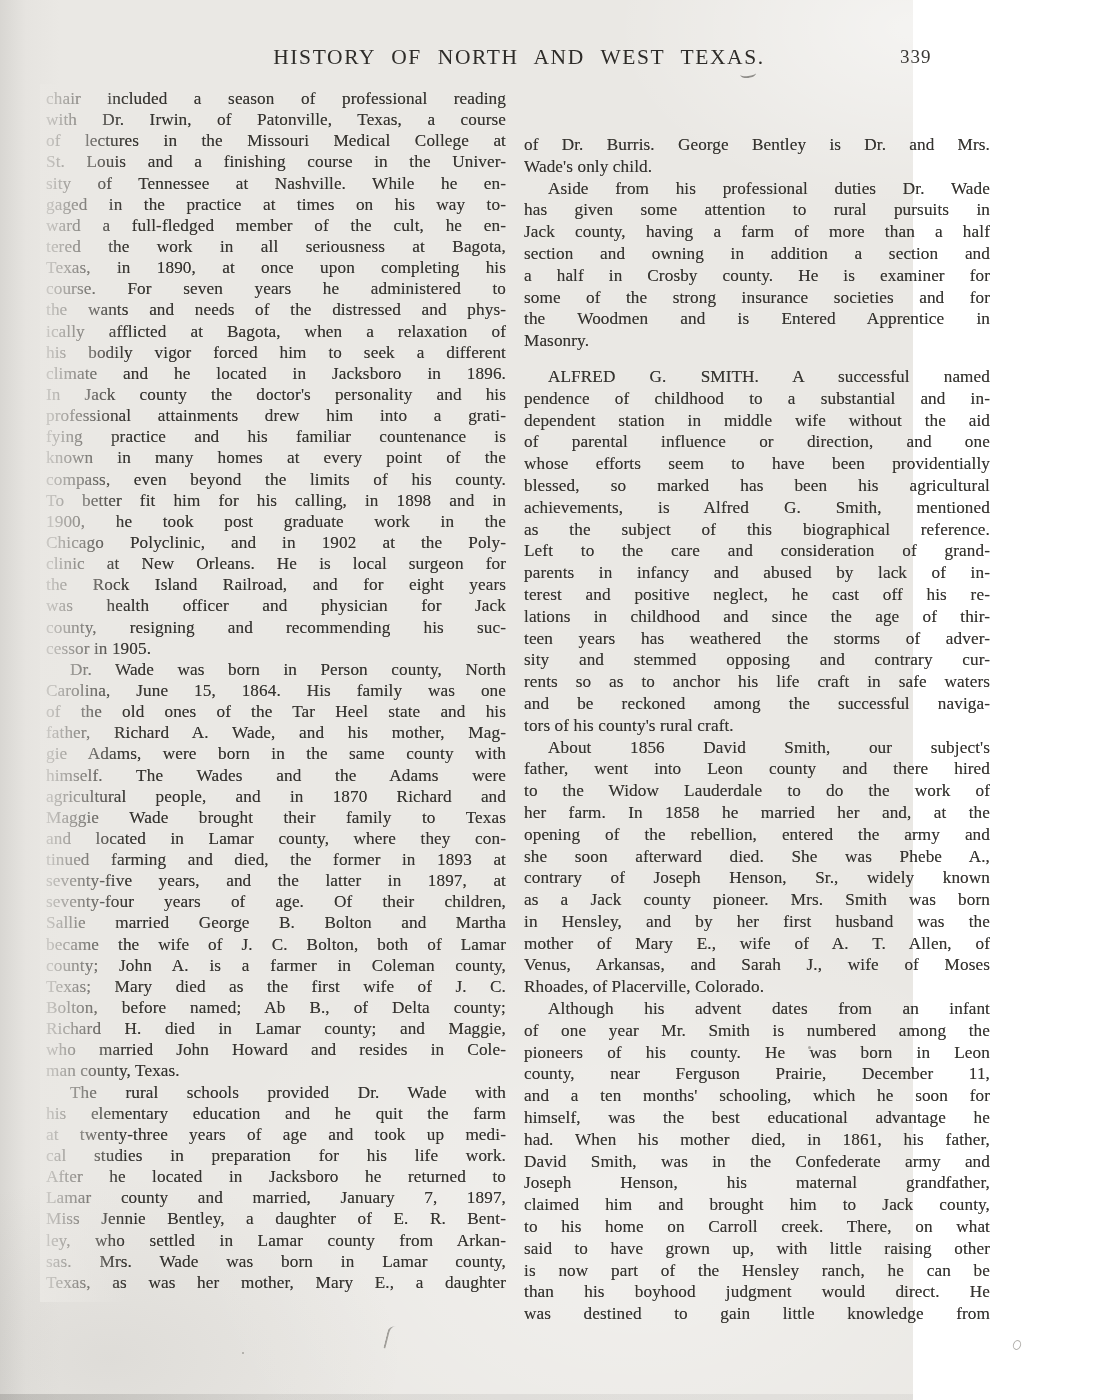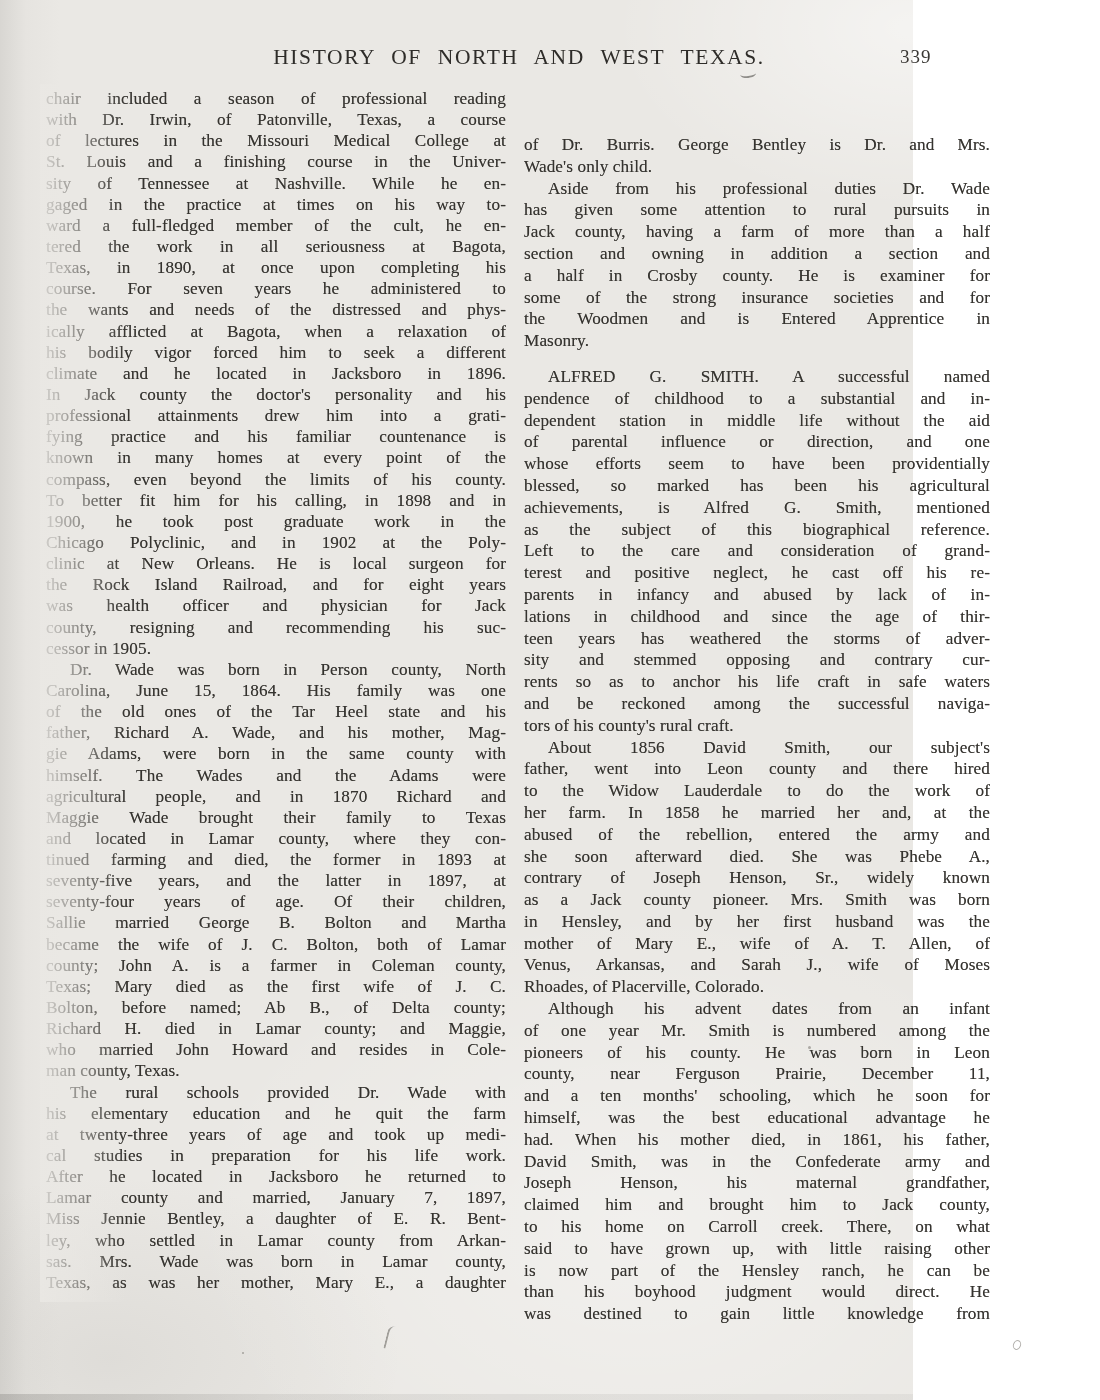"dependent station in middle life" div.line { text: life -> wife }
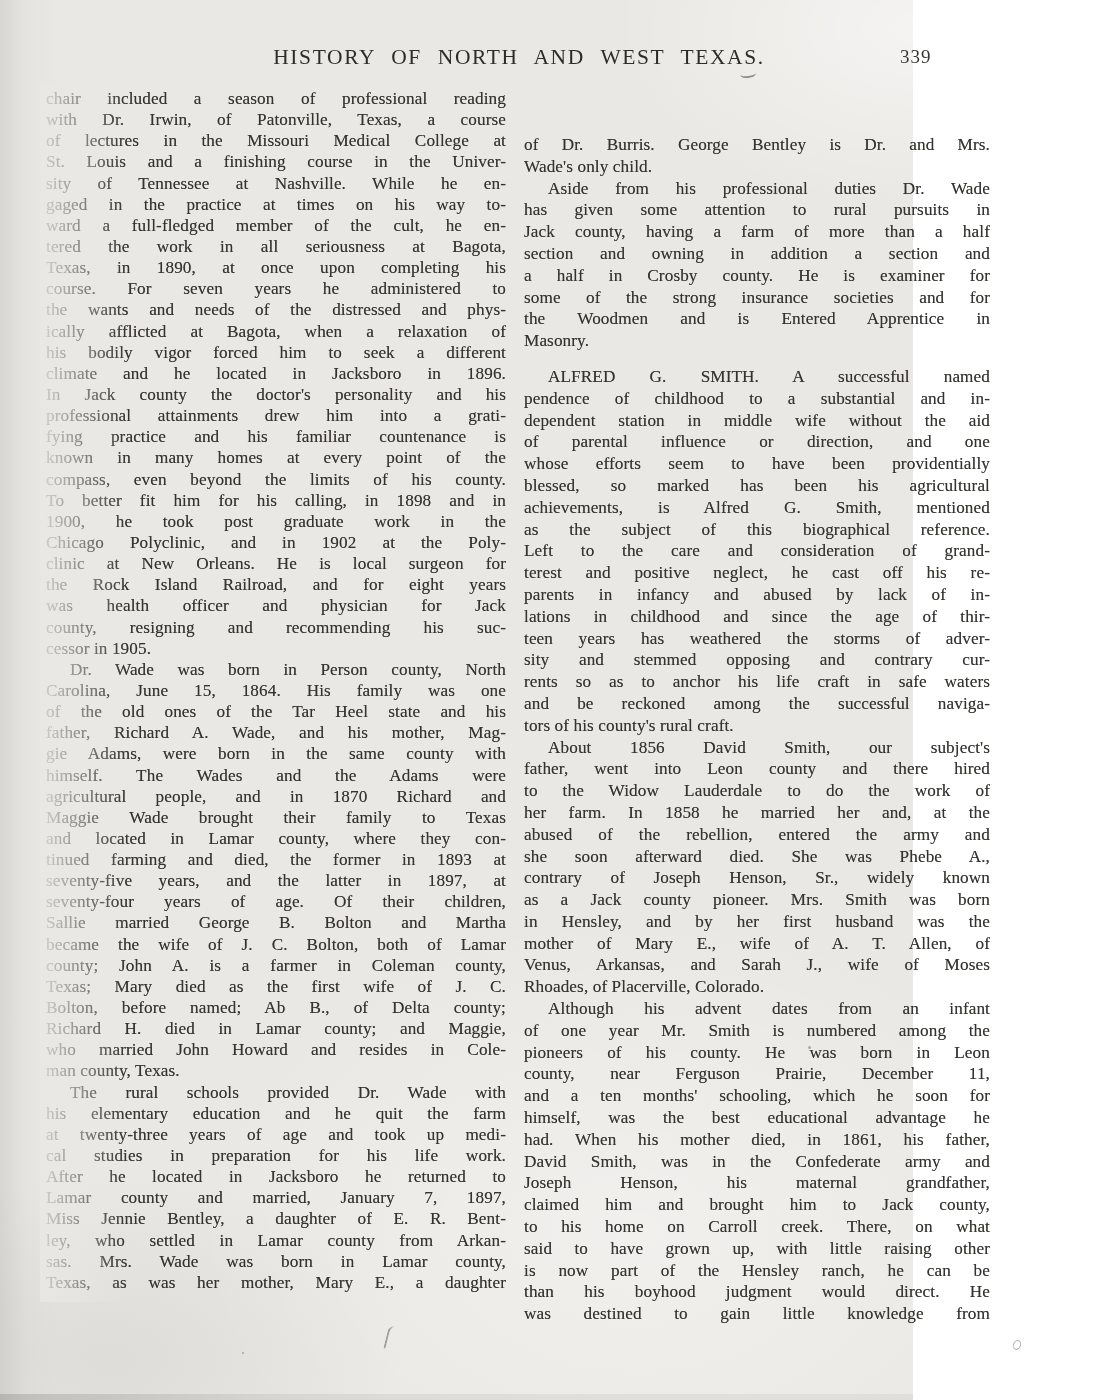"terest and positive neglect, he" div.line { order: before "parents in infancy and abused" -> after "parents in infancy and abused" }
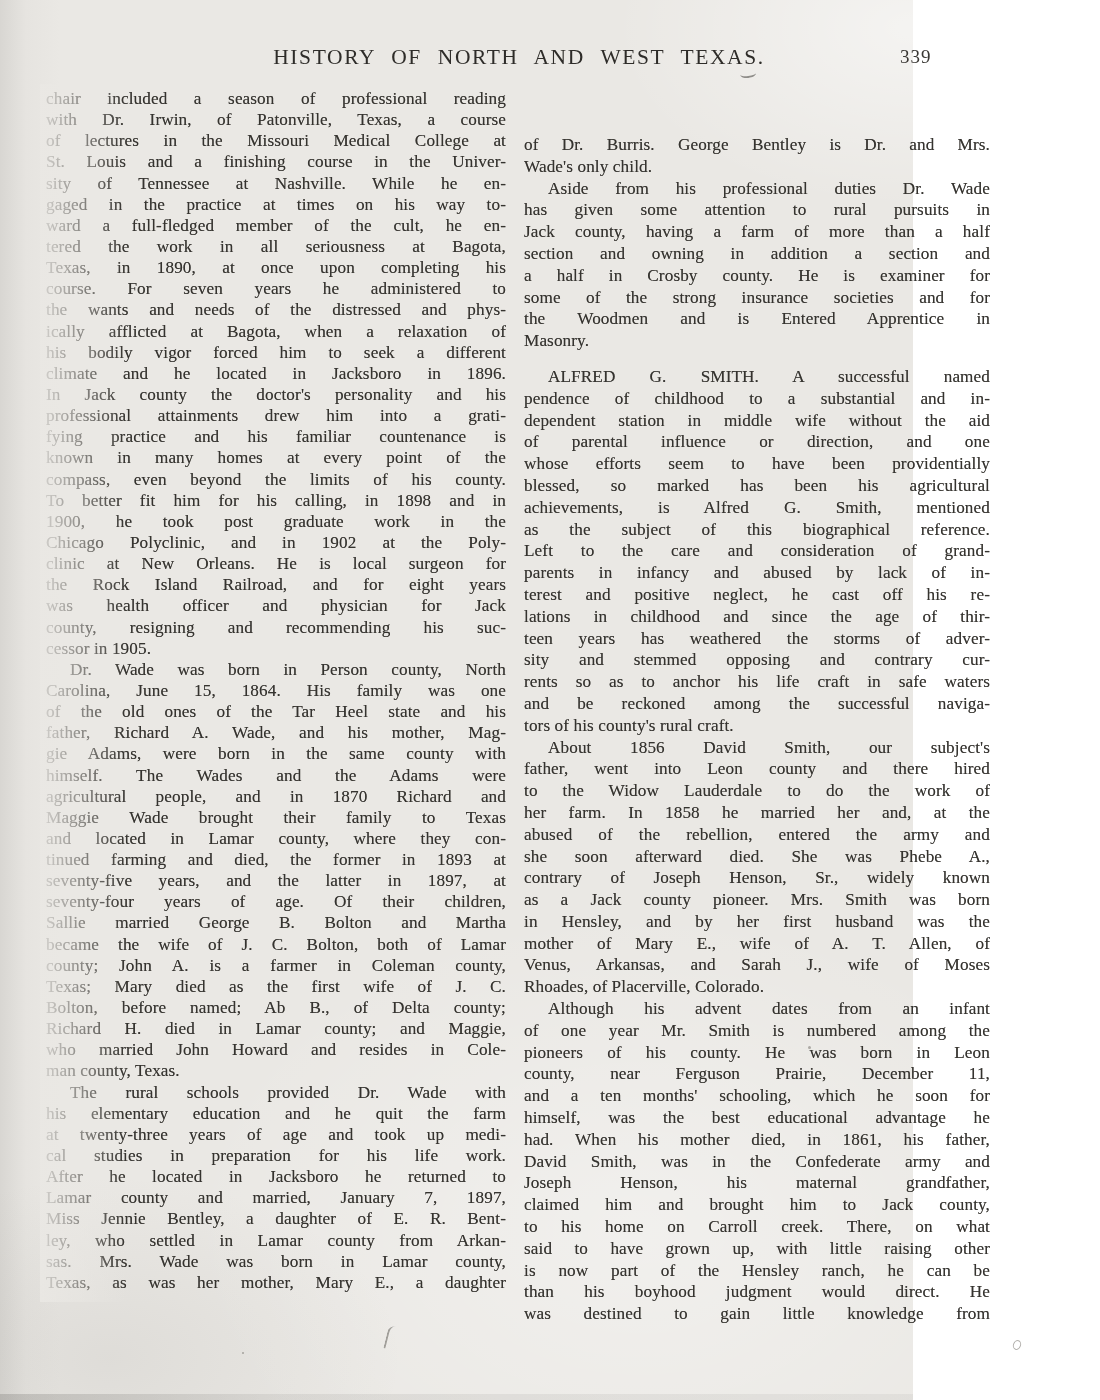"abused of the rebellion, entered" div.line { text: abused -> opening }
